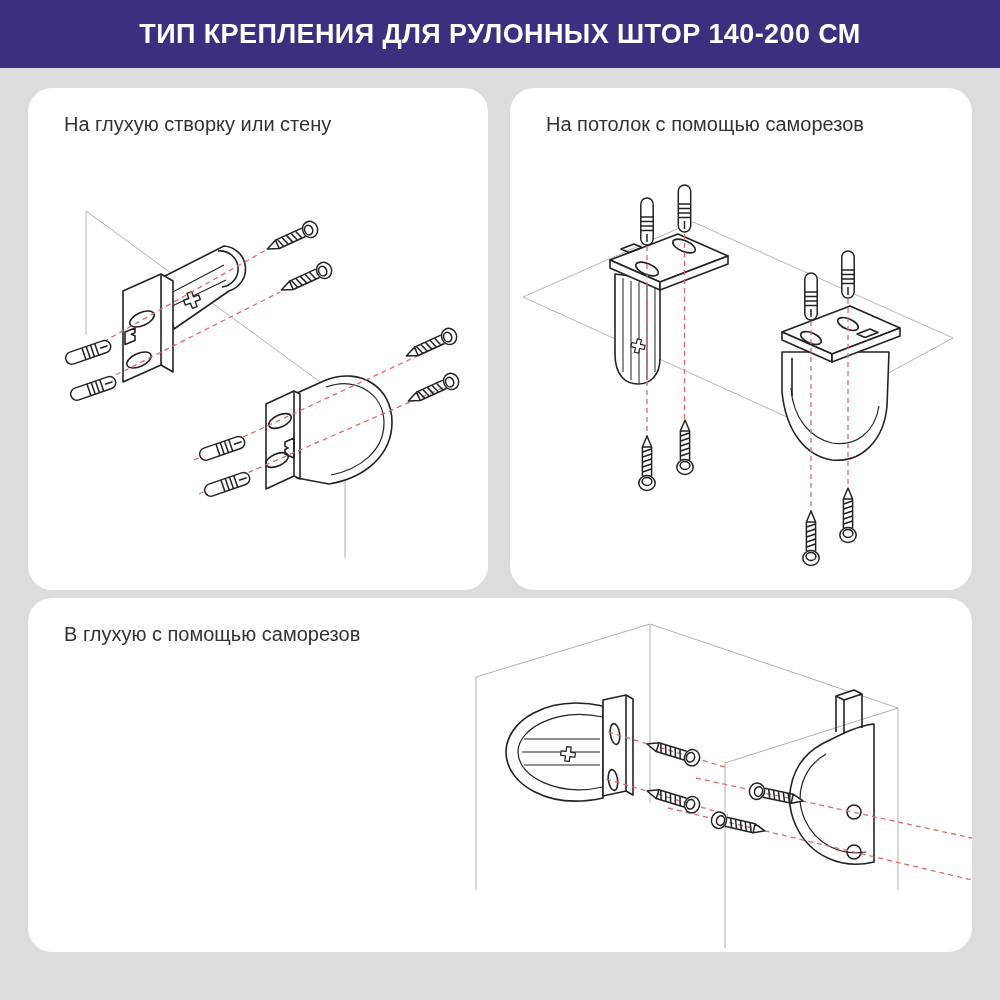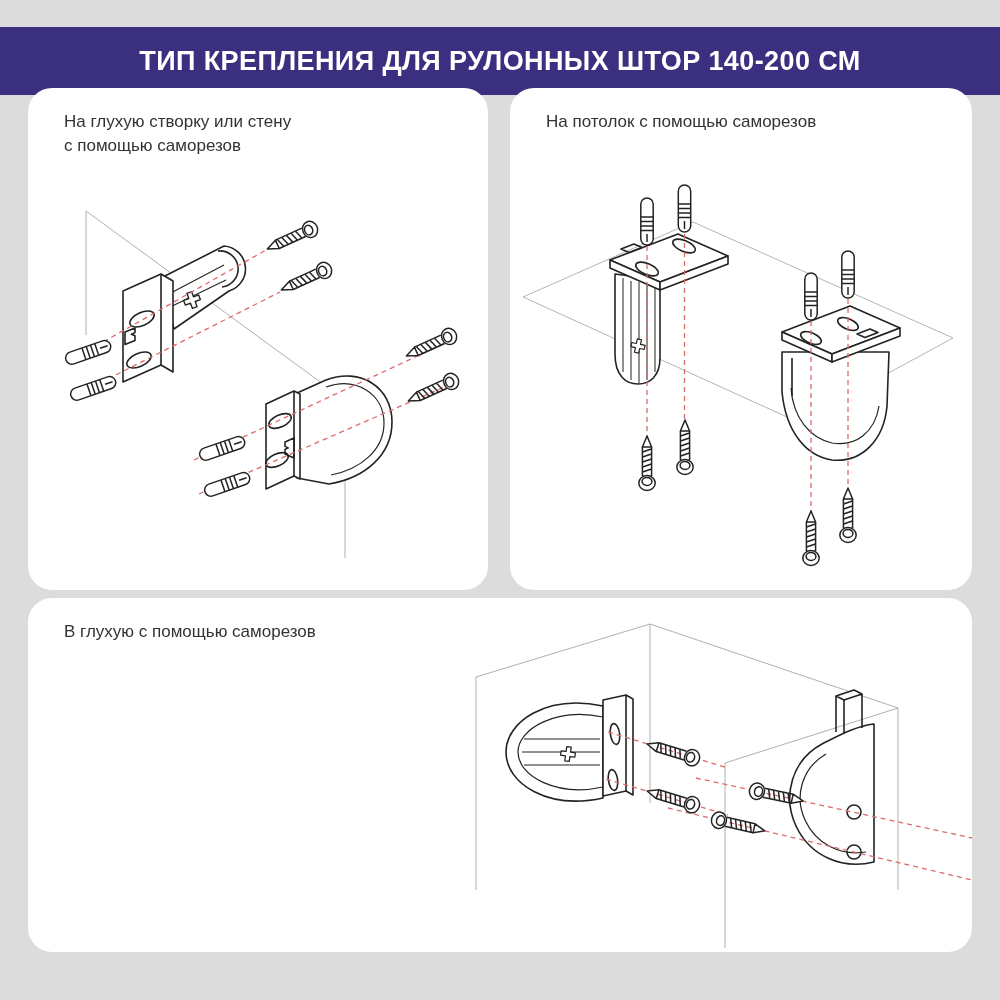"ТИП КРЕПЛЕНИЯ ДЛЯ РУЛОННЫХ ШТОР" .titlebar { margin-top: 27px -> none }
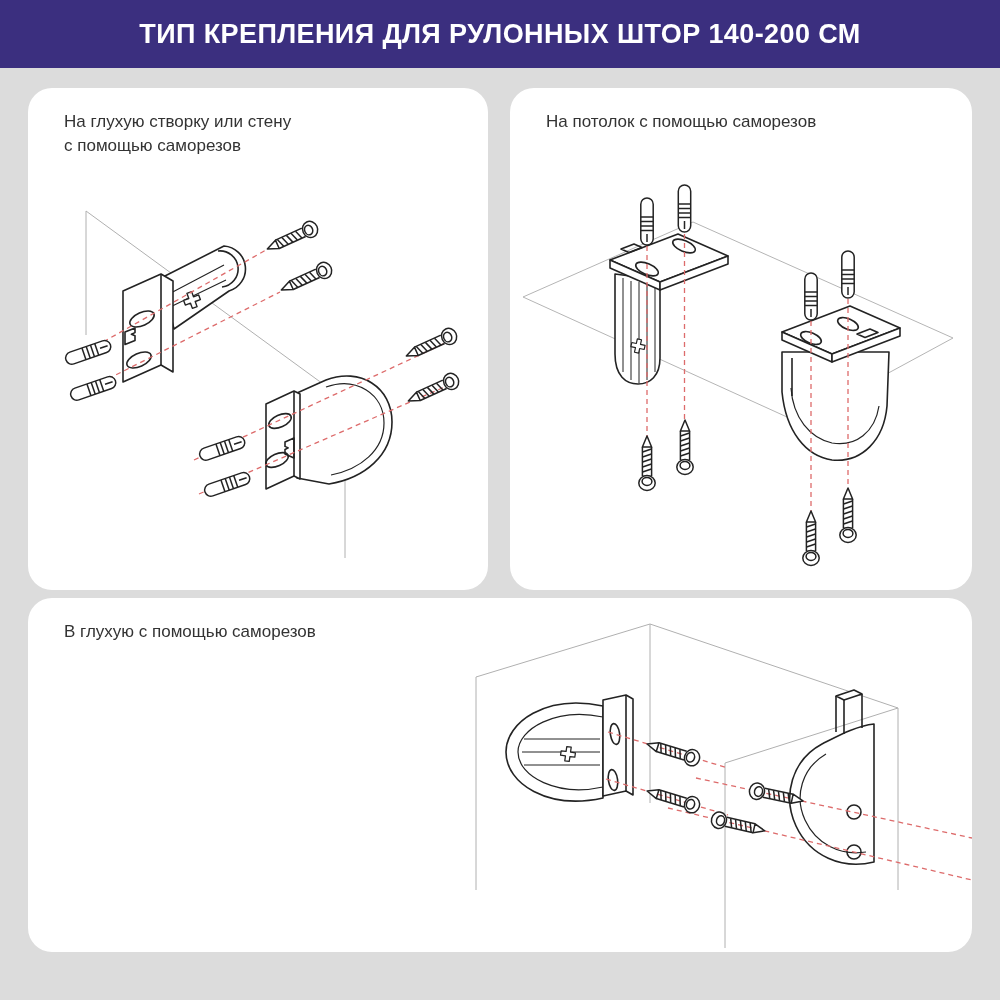"На глухую створку или стену" .panel h2 { font-size: 17px -> 20px }
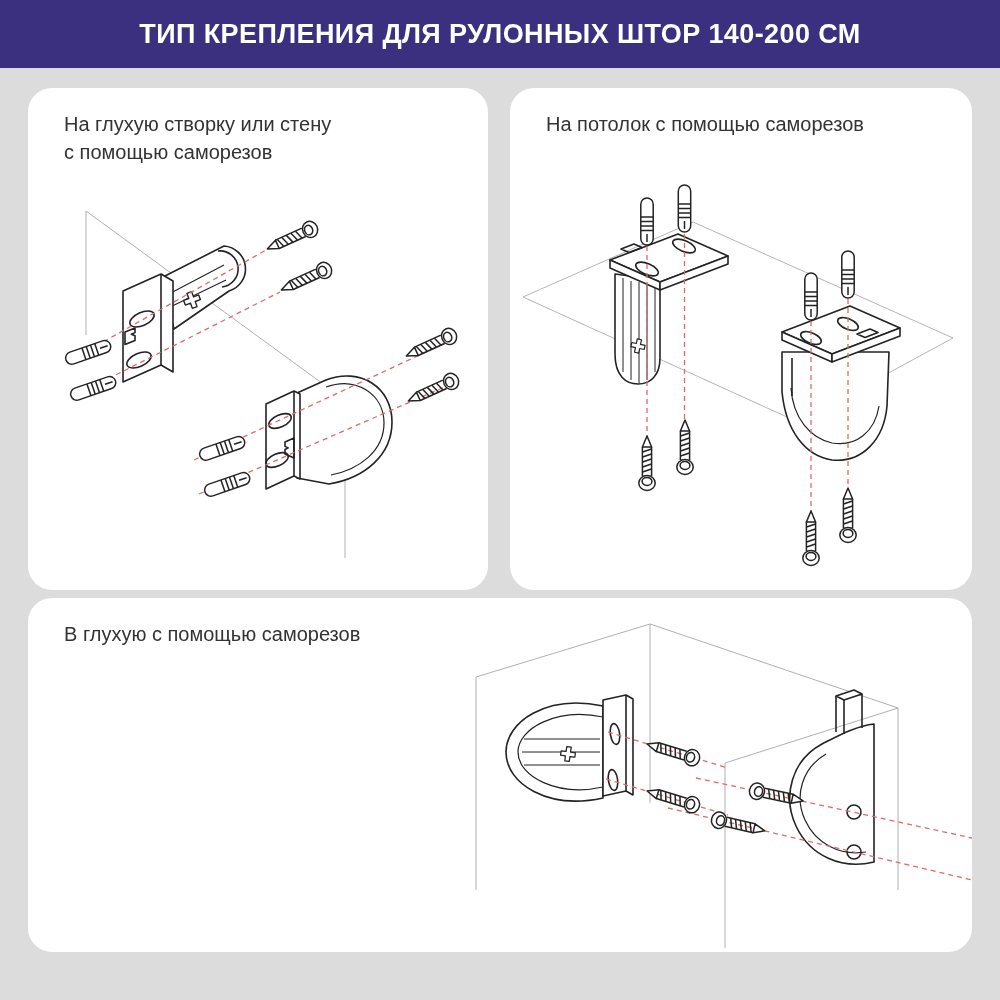"с помощью саморезов" span { html: <span>с помощью саморезов</span> -> none }
